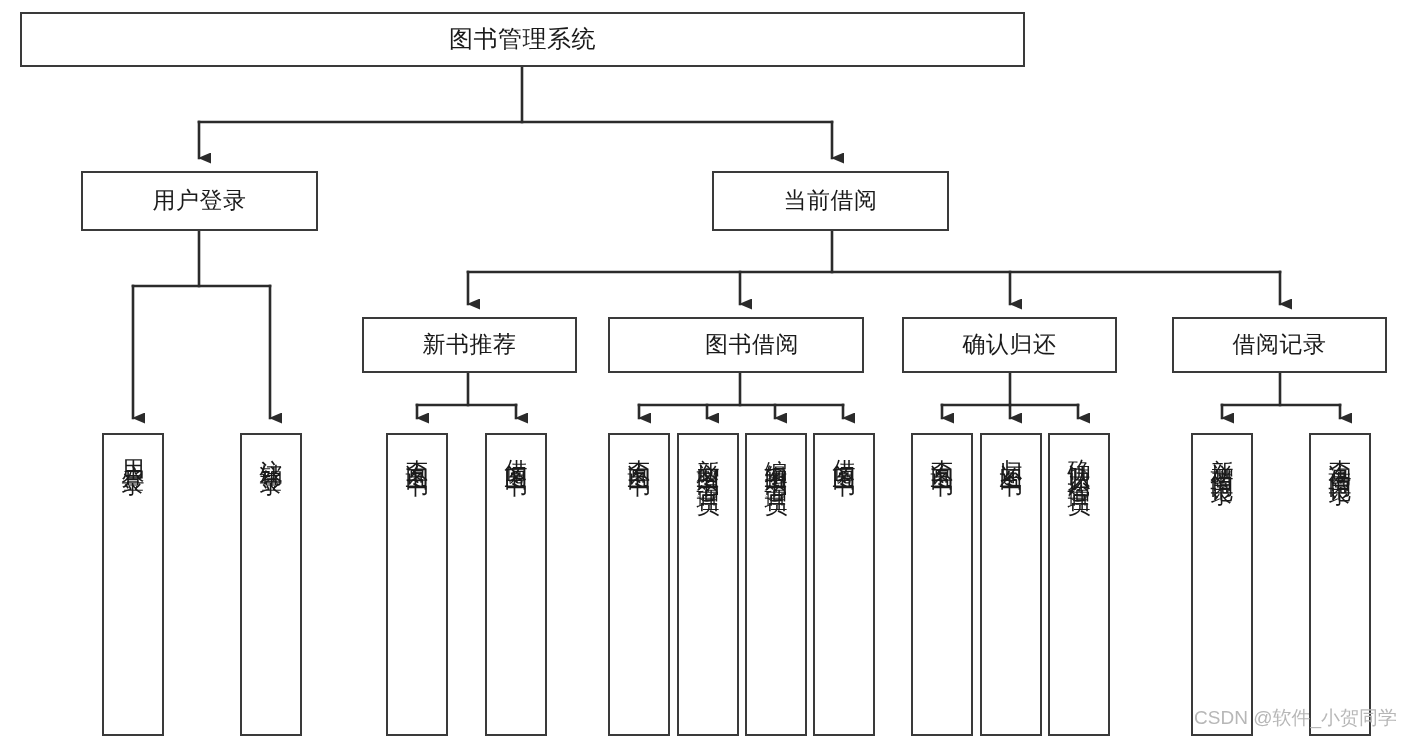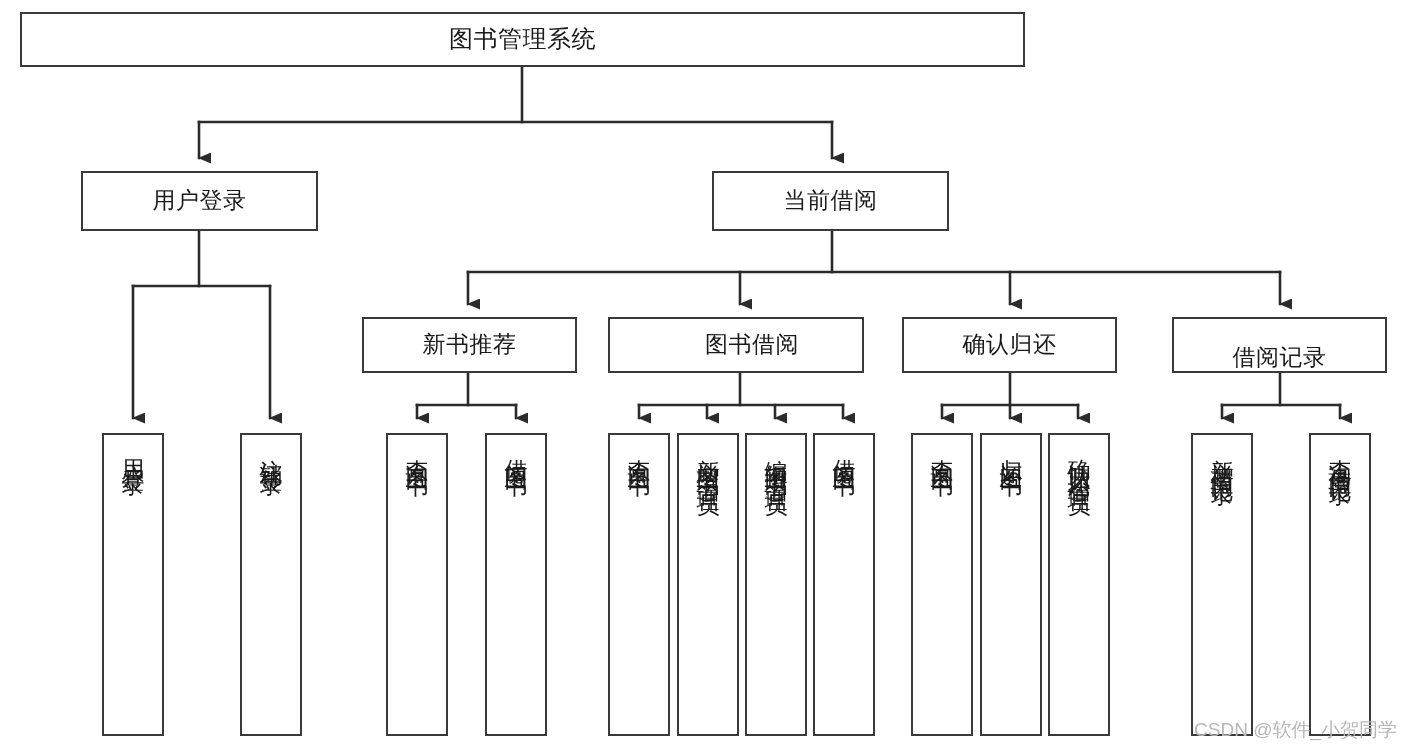"借阅记录" div.node { align-items: flex-end -> none }
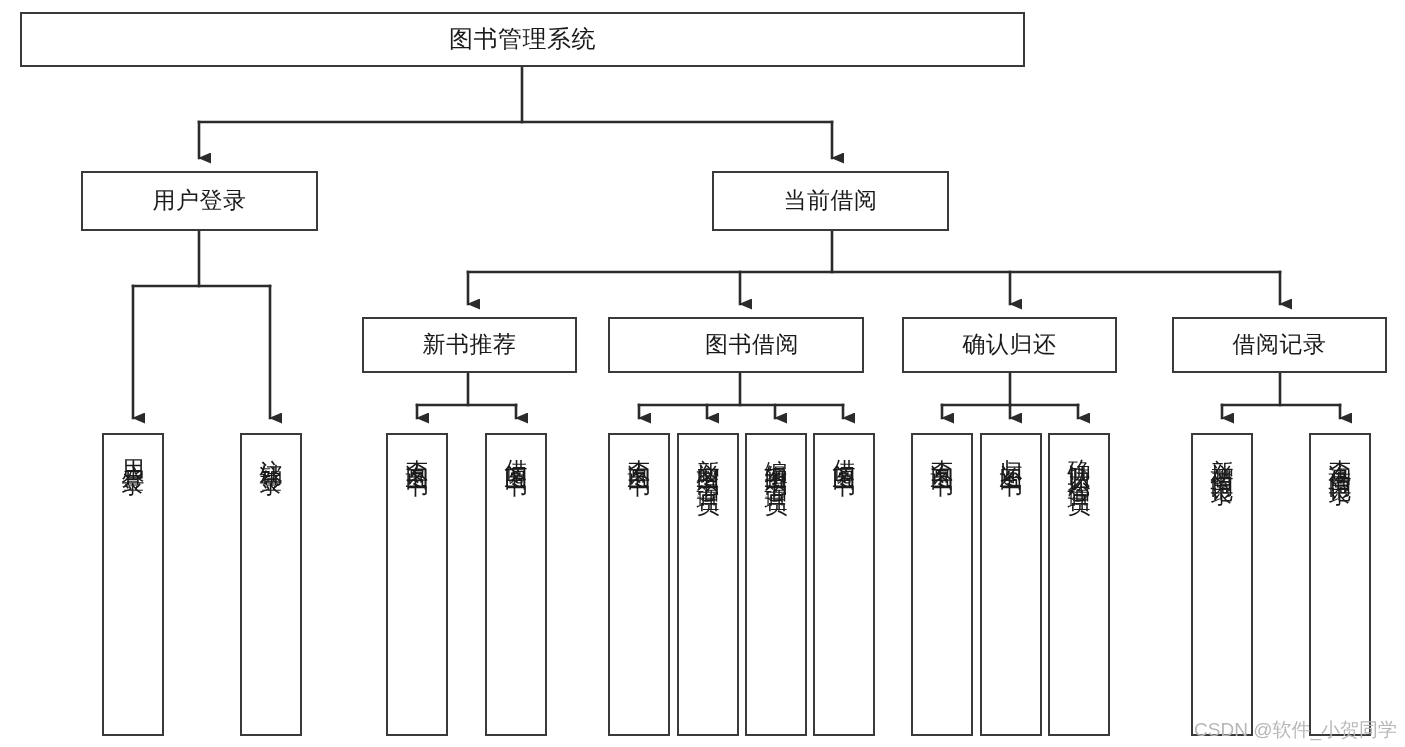"CSDN @软件_小贺同学" #watermark { bottom: 4px -> 16px }
